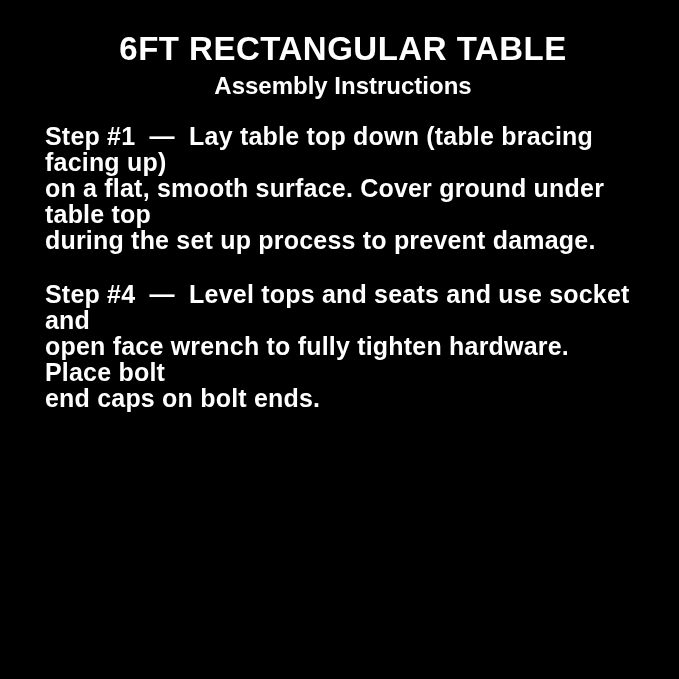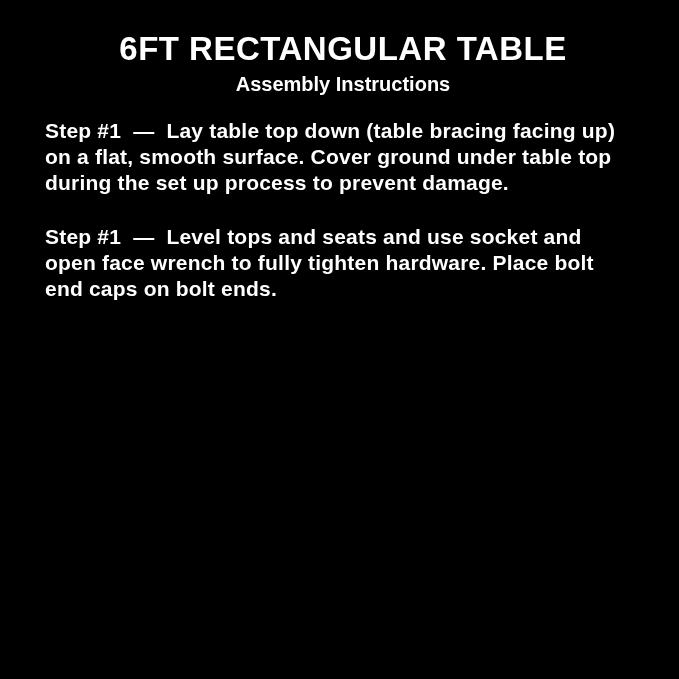"Assembly Instructions" .subtitle { font-size: 20px -> 24px }
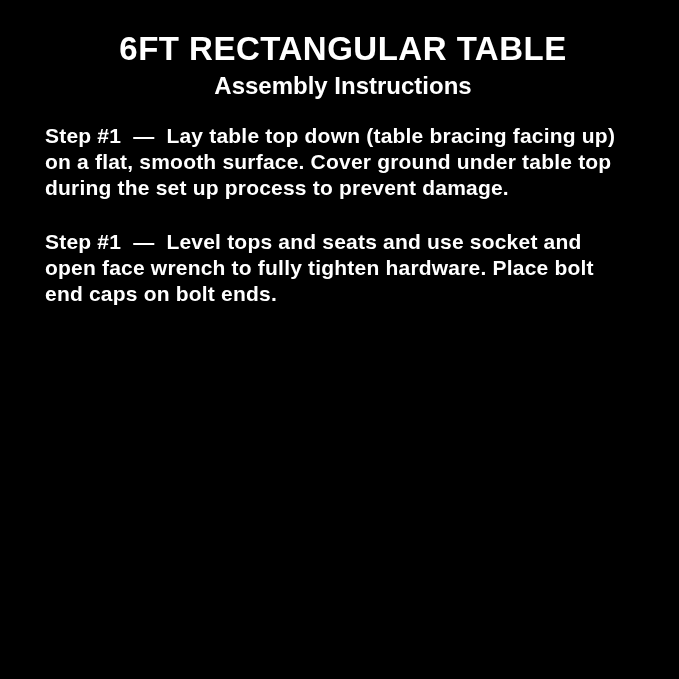"Step #1 — Lay table" .step { font-size: 21px -> 25px }
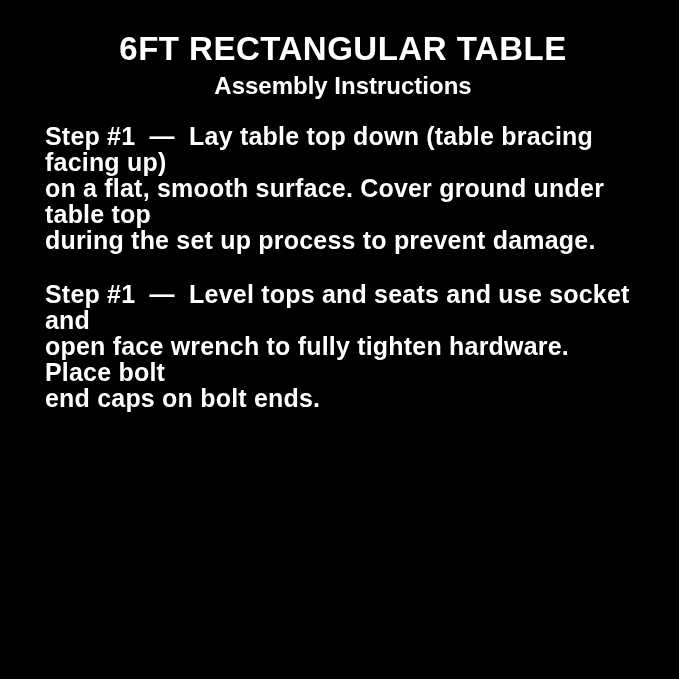"Step #1 — Level tops" p.step { text: 1 -> 4 }
